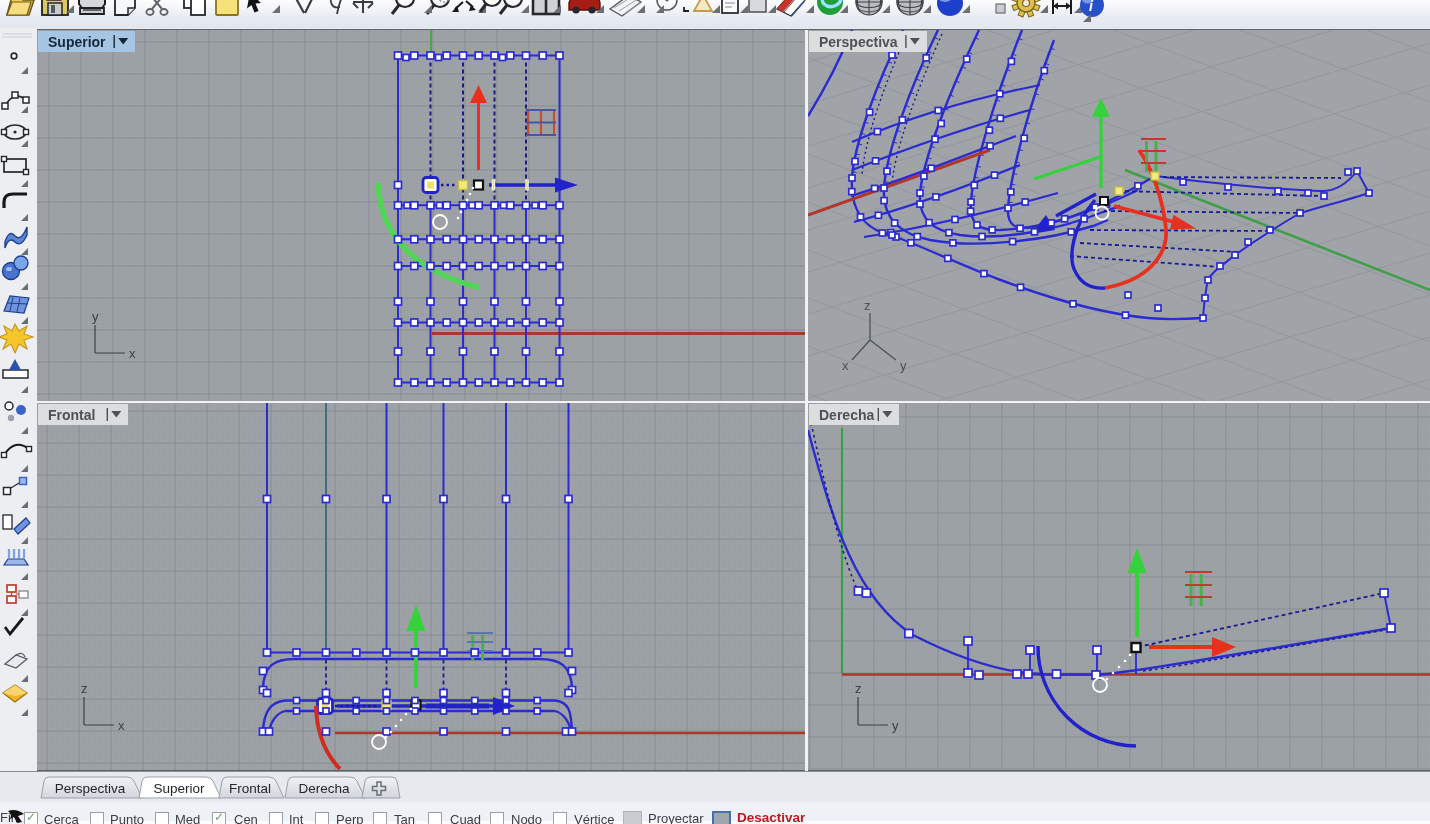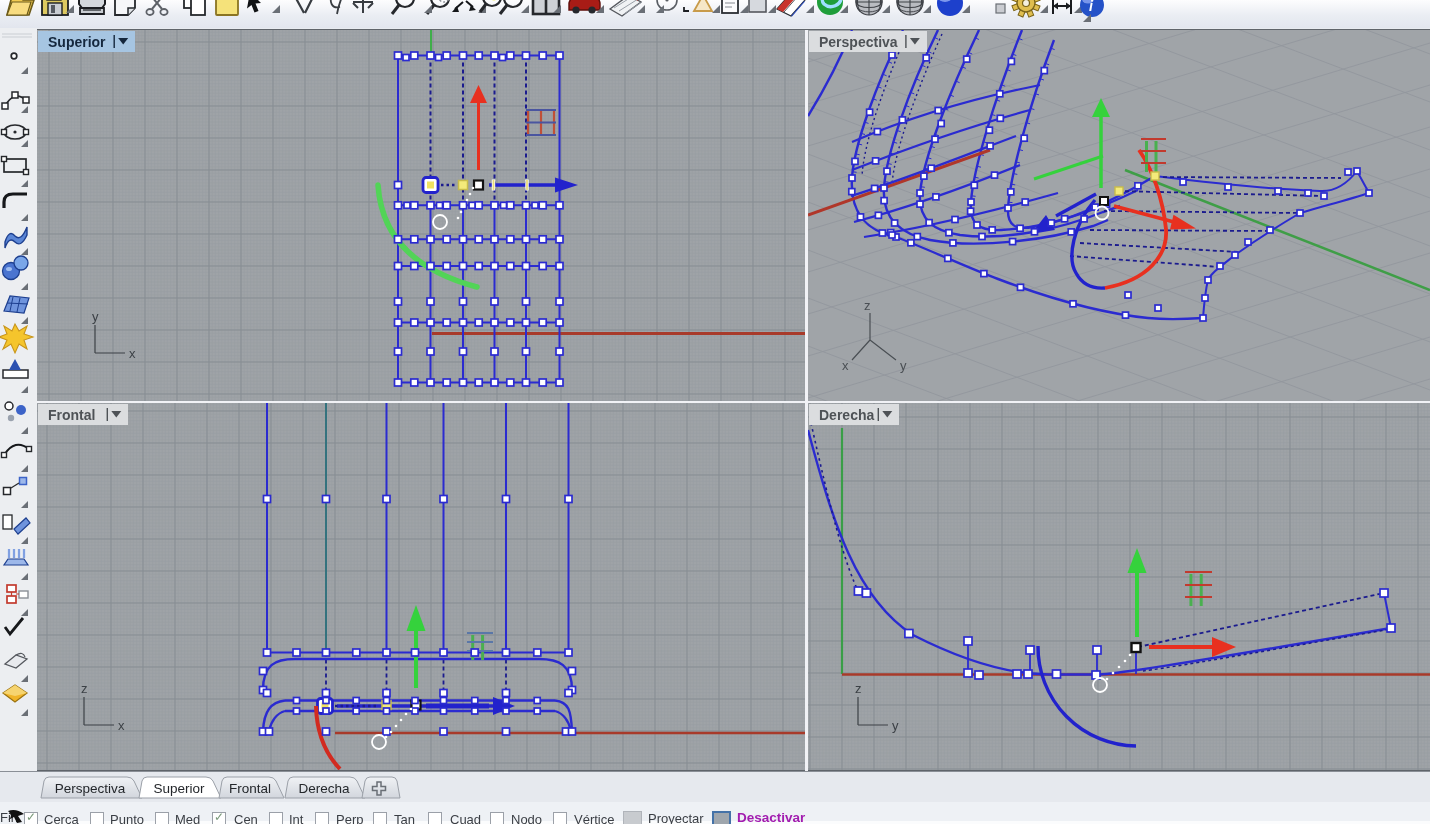"Desactivar" div { color: #a21caf -> #b91c1c }
